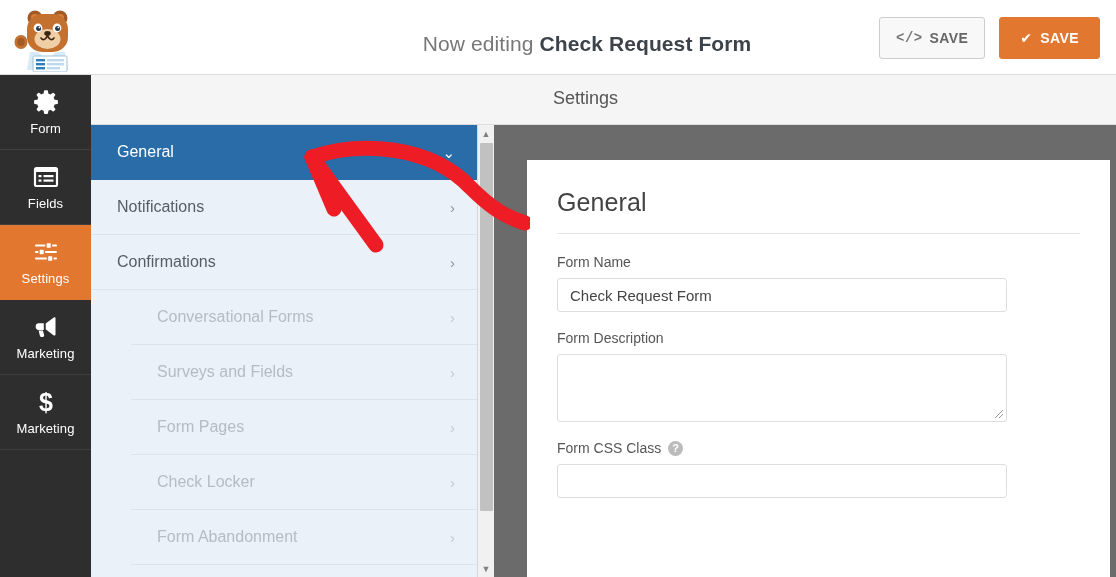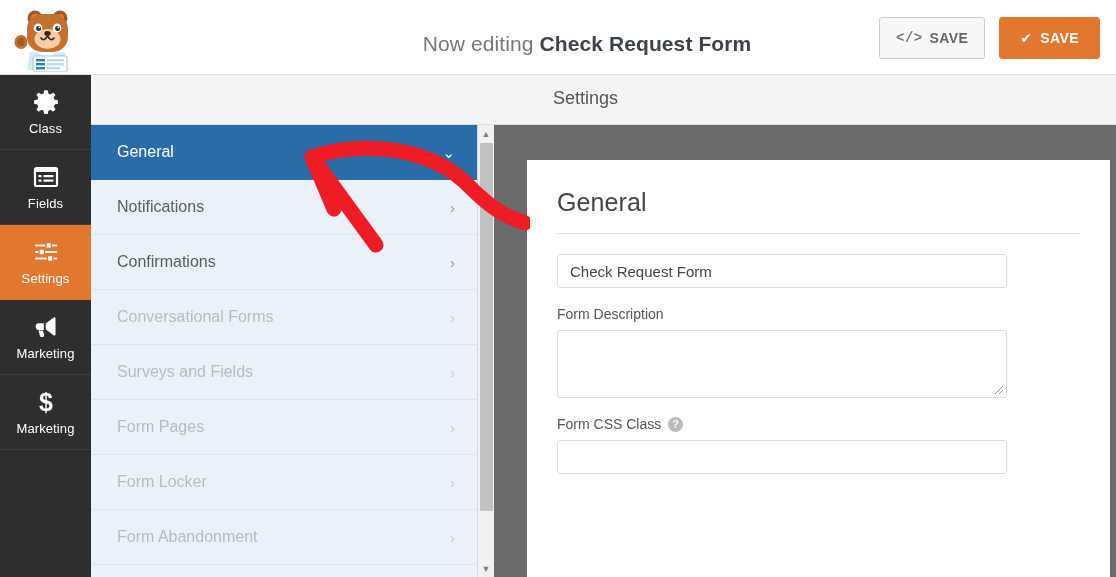"Class" span.rail-label { text: Class -> Form }
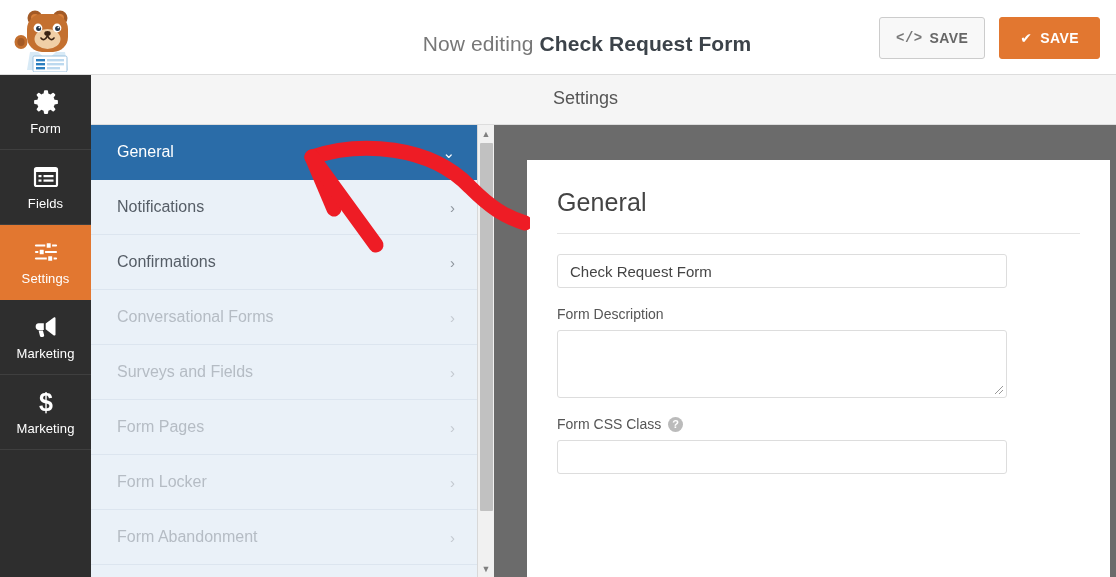"Form Name" div.field-label { html: none -> <div> <span>Form Name</span> </div> }
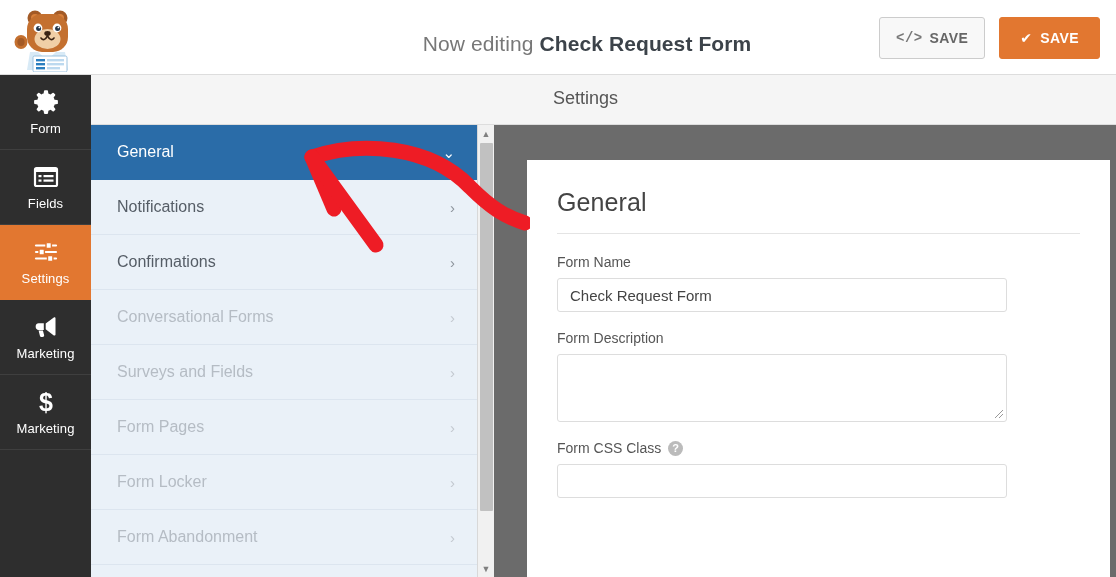"Conversational Forms" .nav-item.disabled { margin-left: none -> 40px }
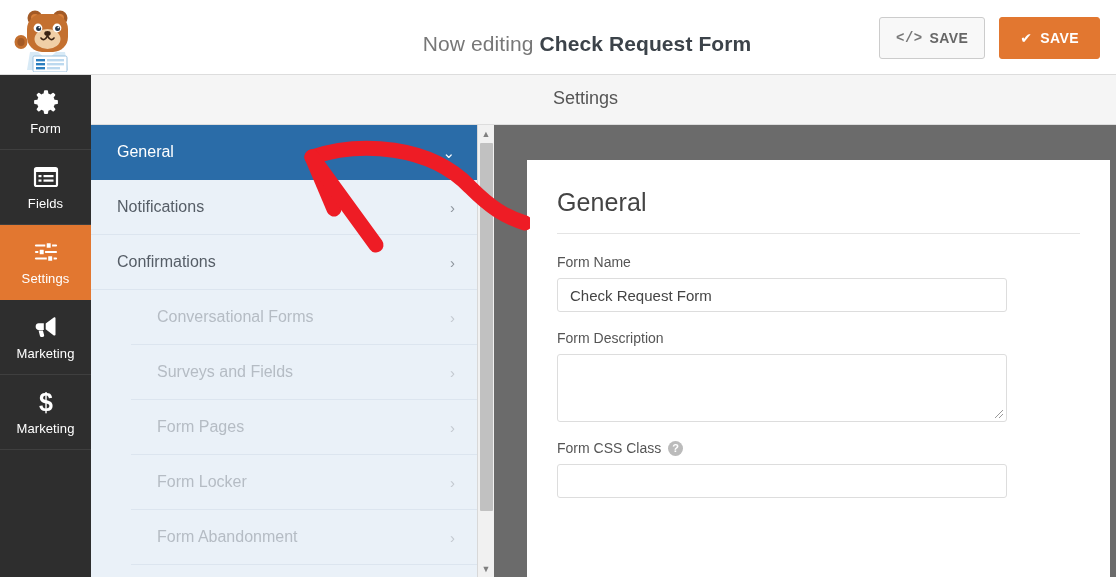"Form Locker" span { text: Form -> Check }
